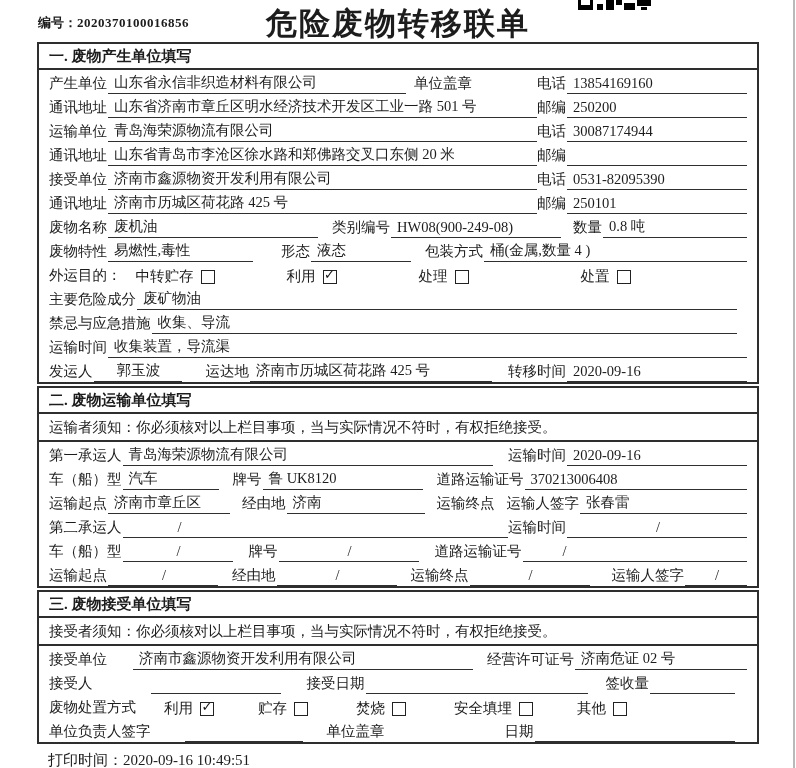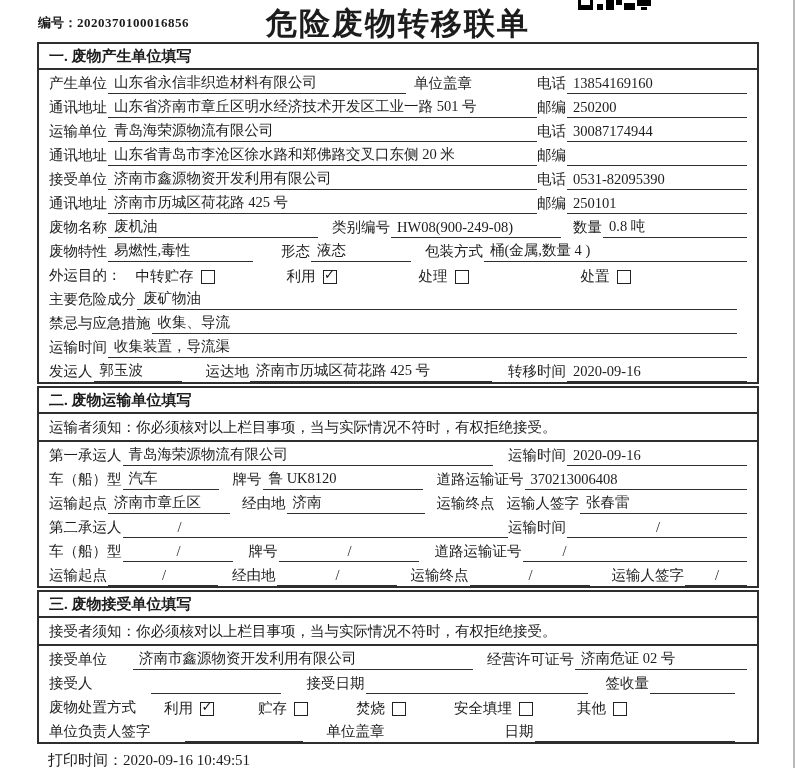"郭玉波" span.fld { text-align: left -> center }
